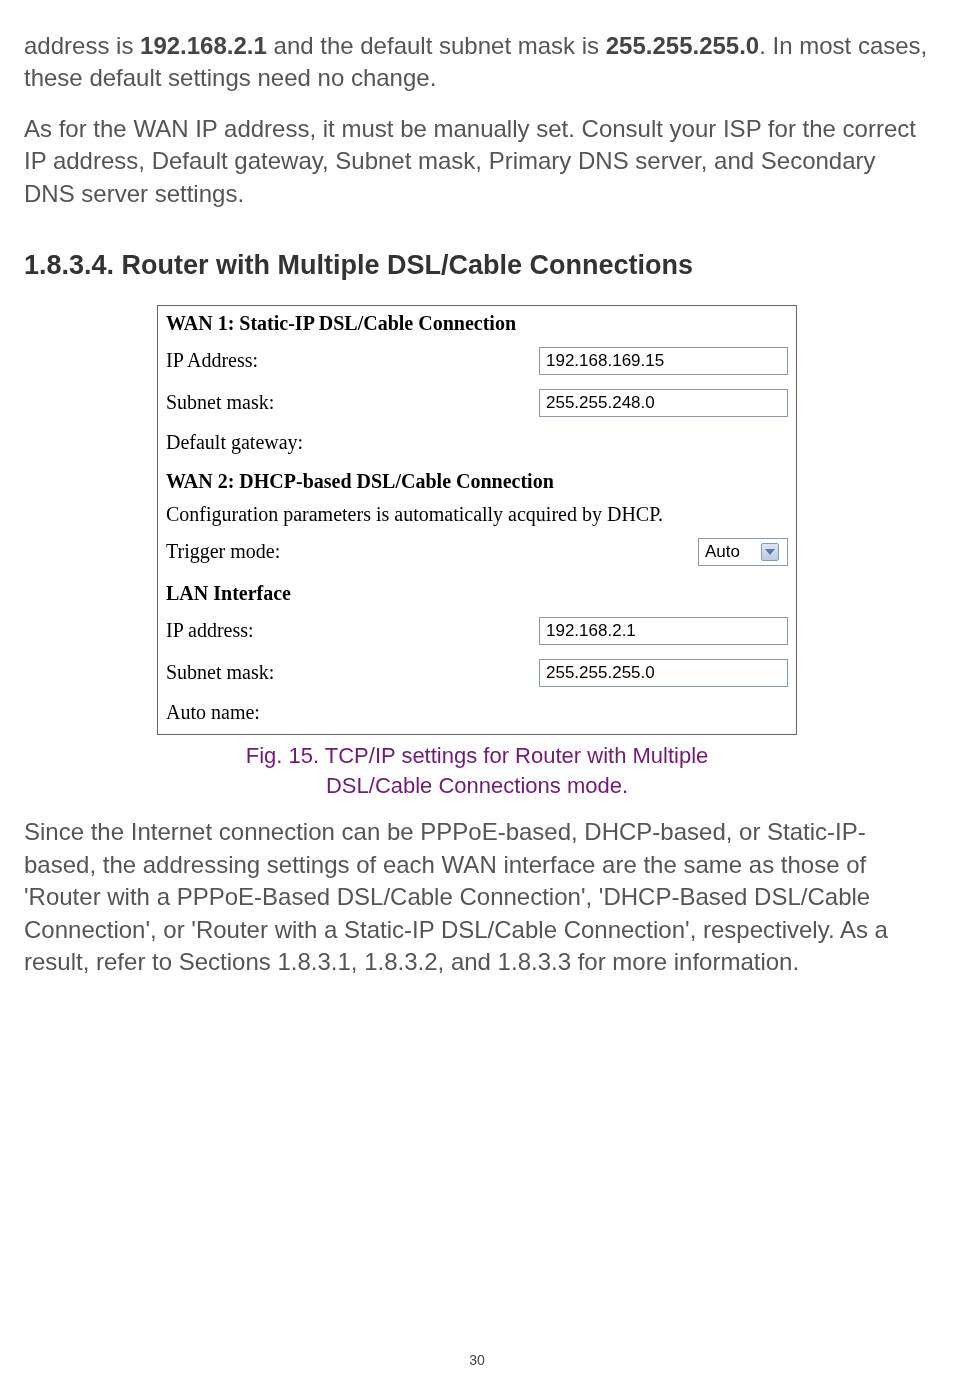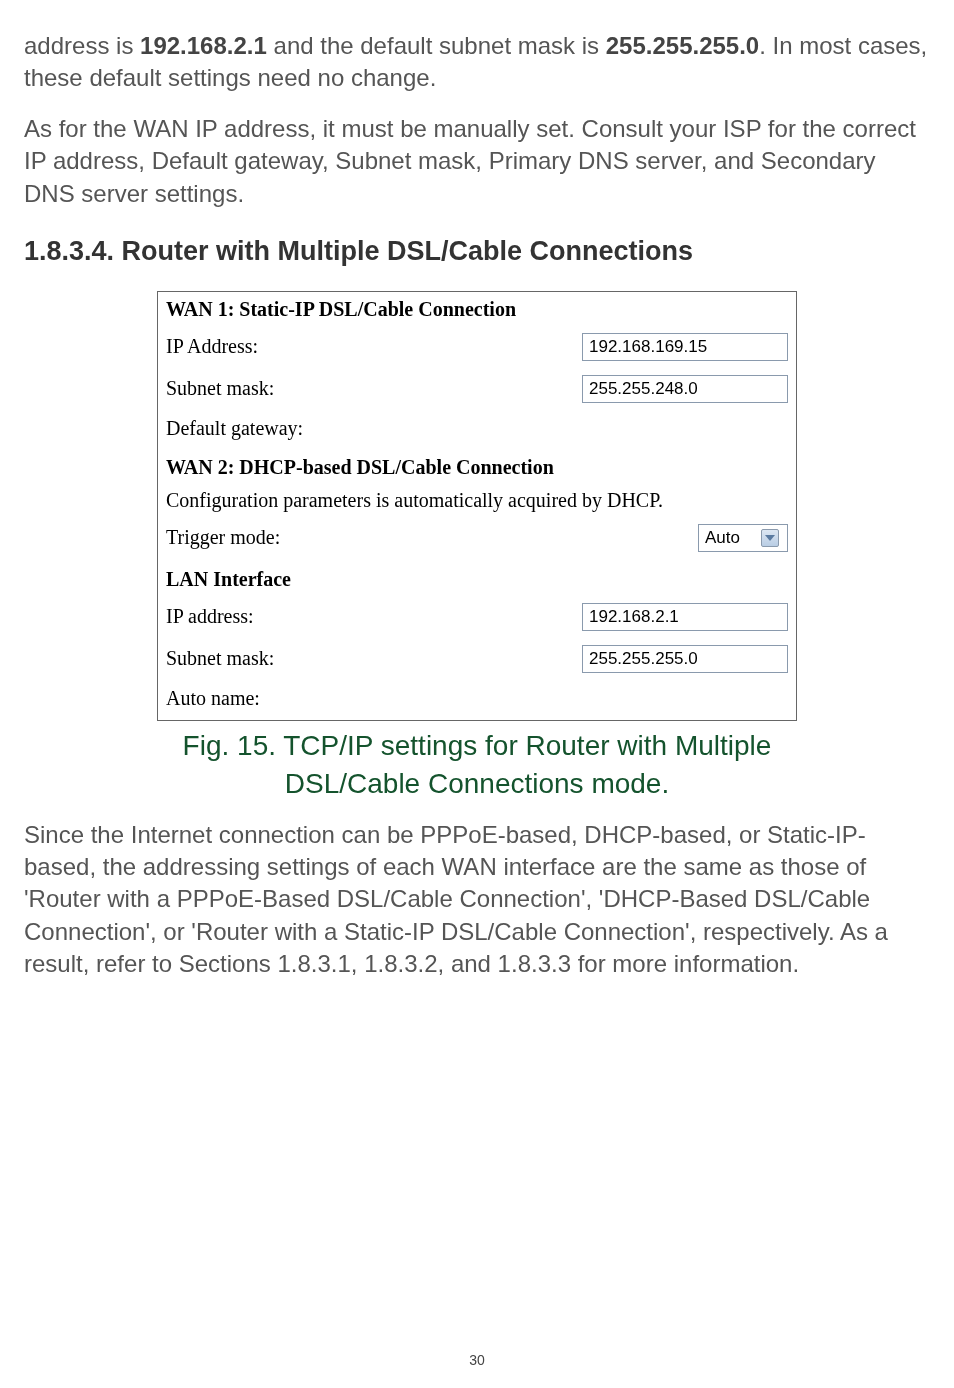"1.8.3.4. Router with Multiple DSL/Cable" .heading { margin: 26px 0 8px 0 -> 40px 0 8px 0 }
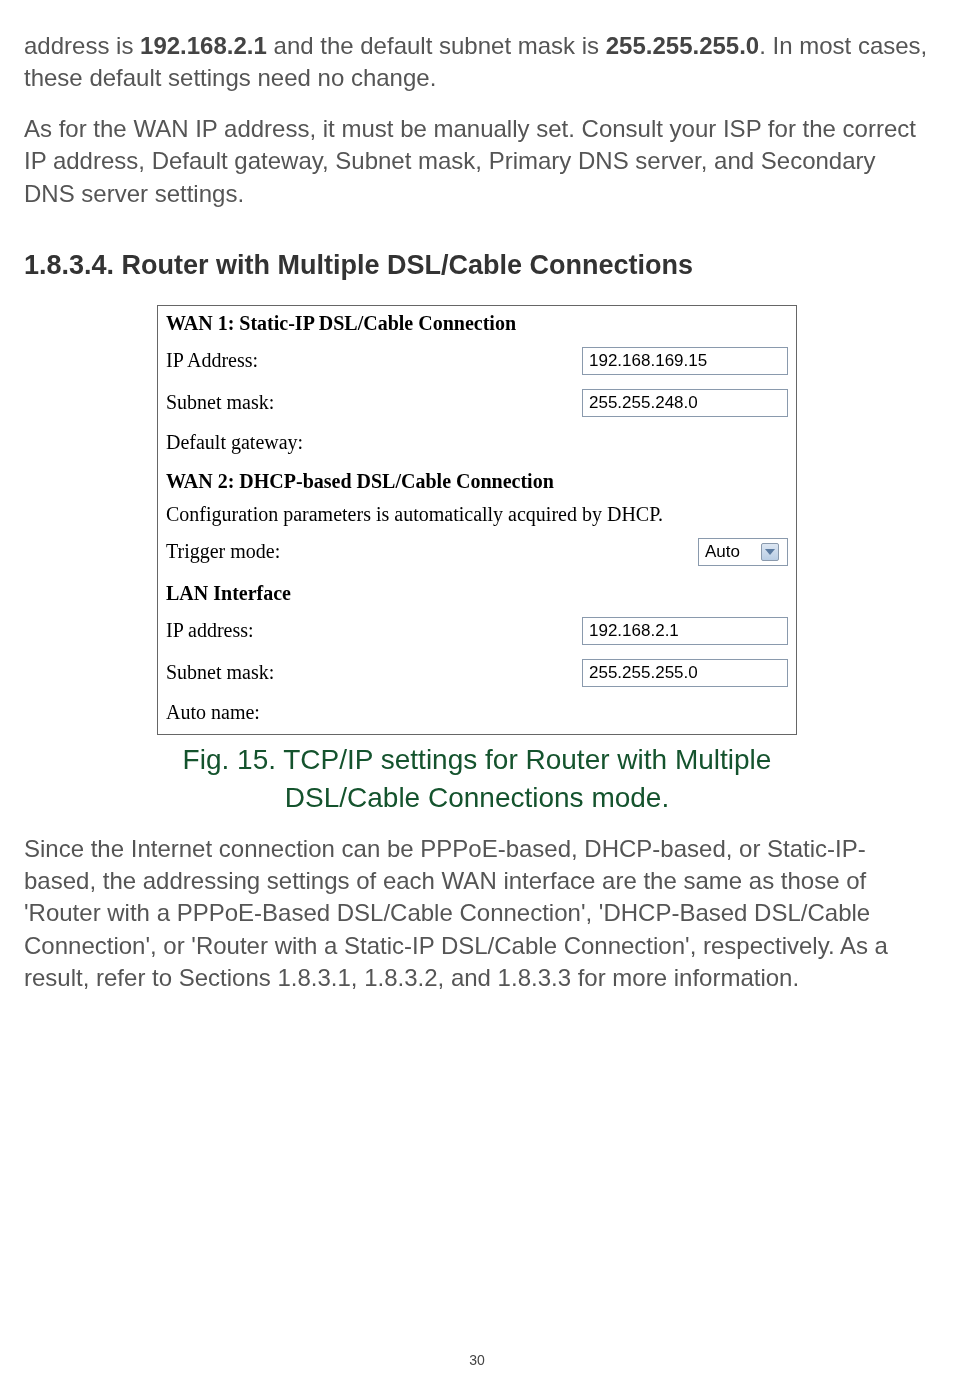"192.168.169.15" .tbl .input { width: 206px -> 249px }
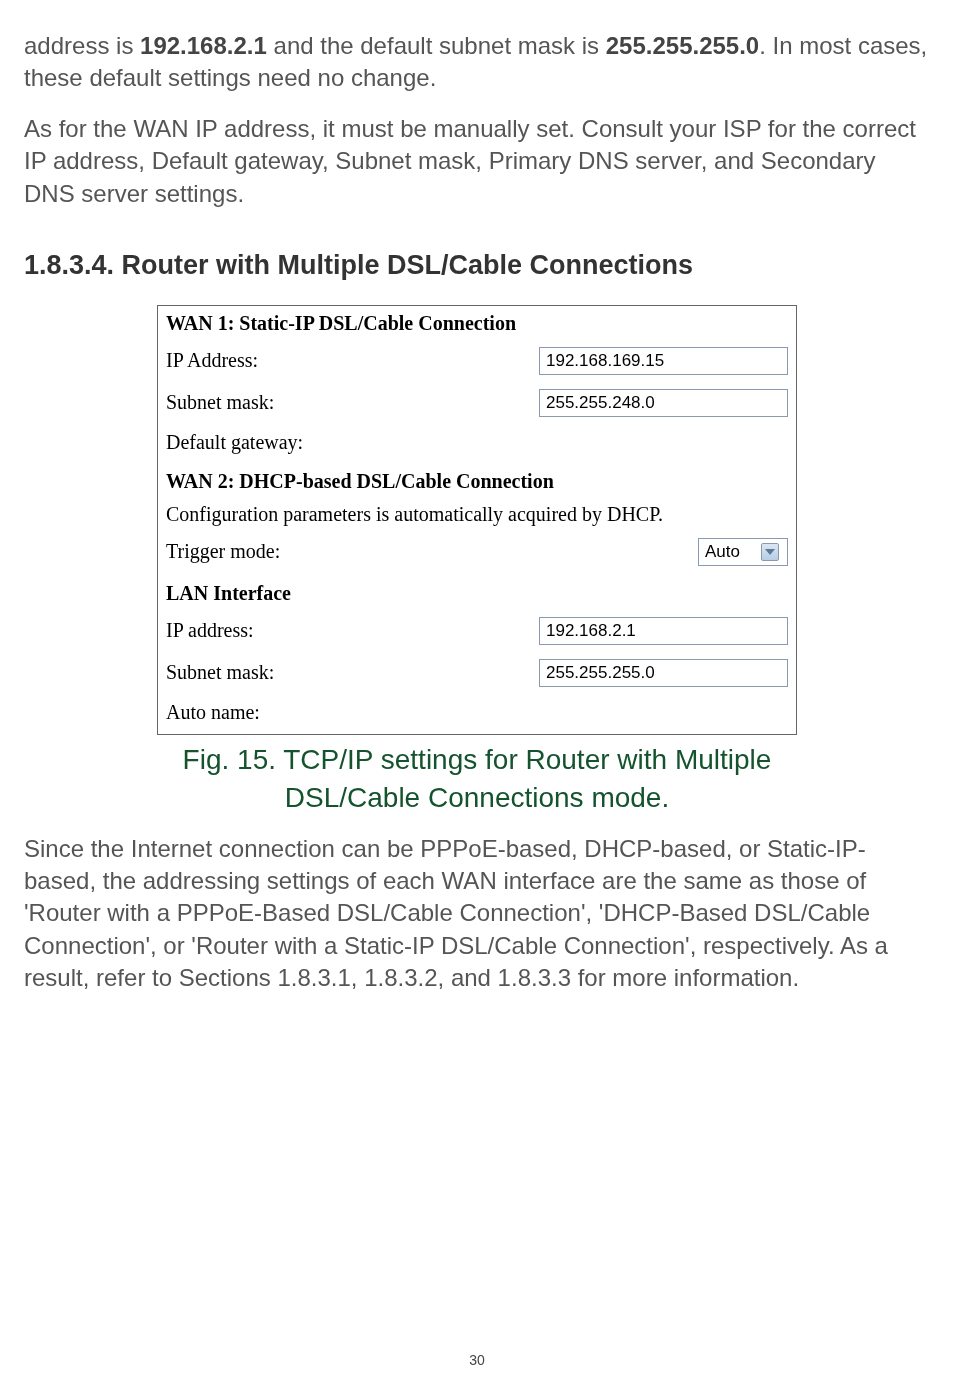"Fig. 15. TCP/IP settings for" .caption { color: #14532d -> #701a75; font-size: 28px -> 22px }
